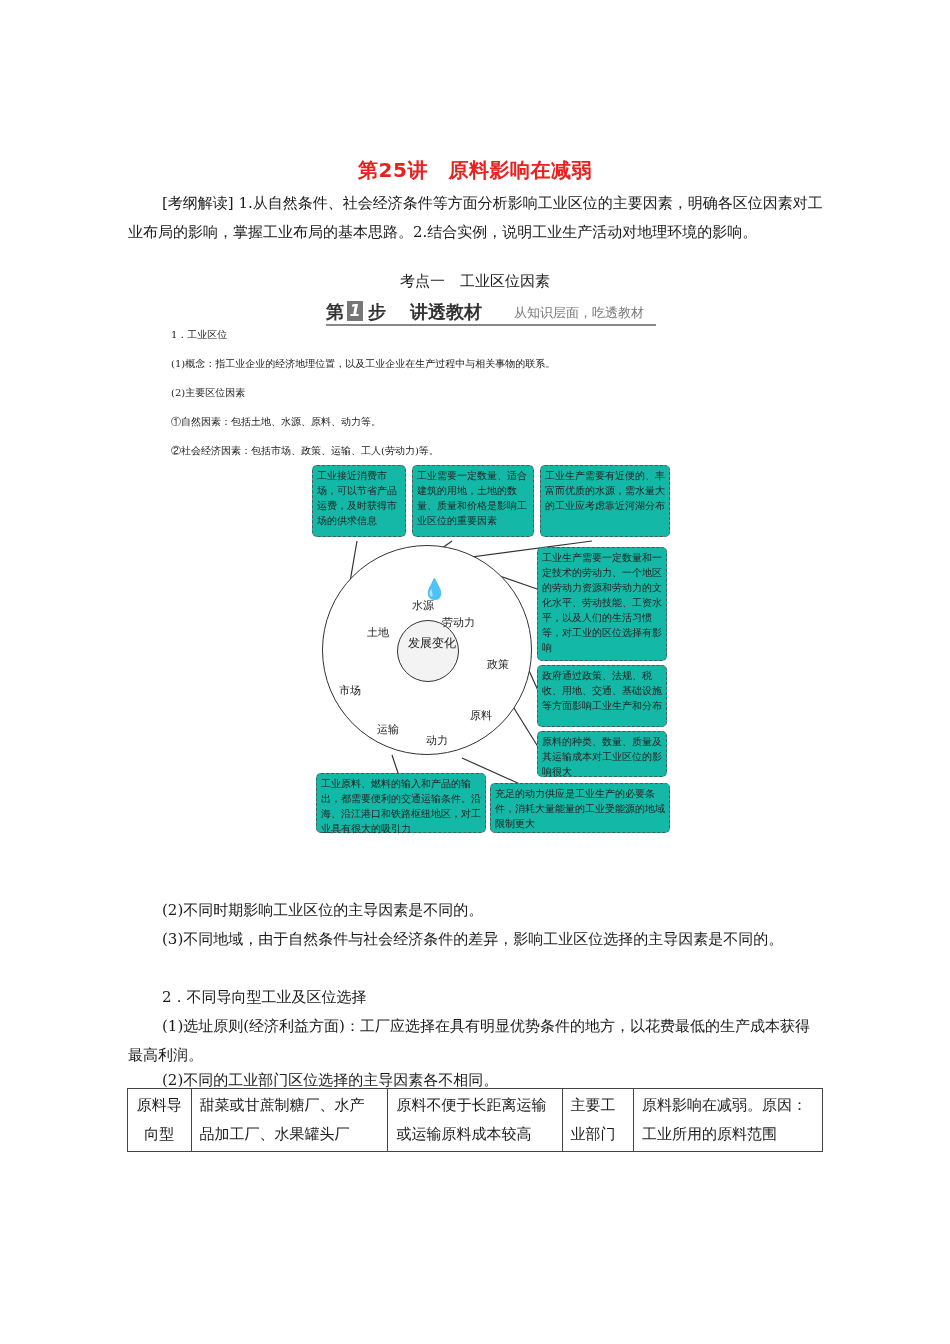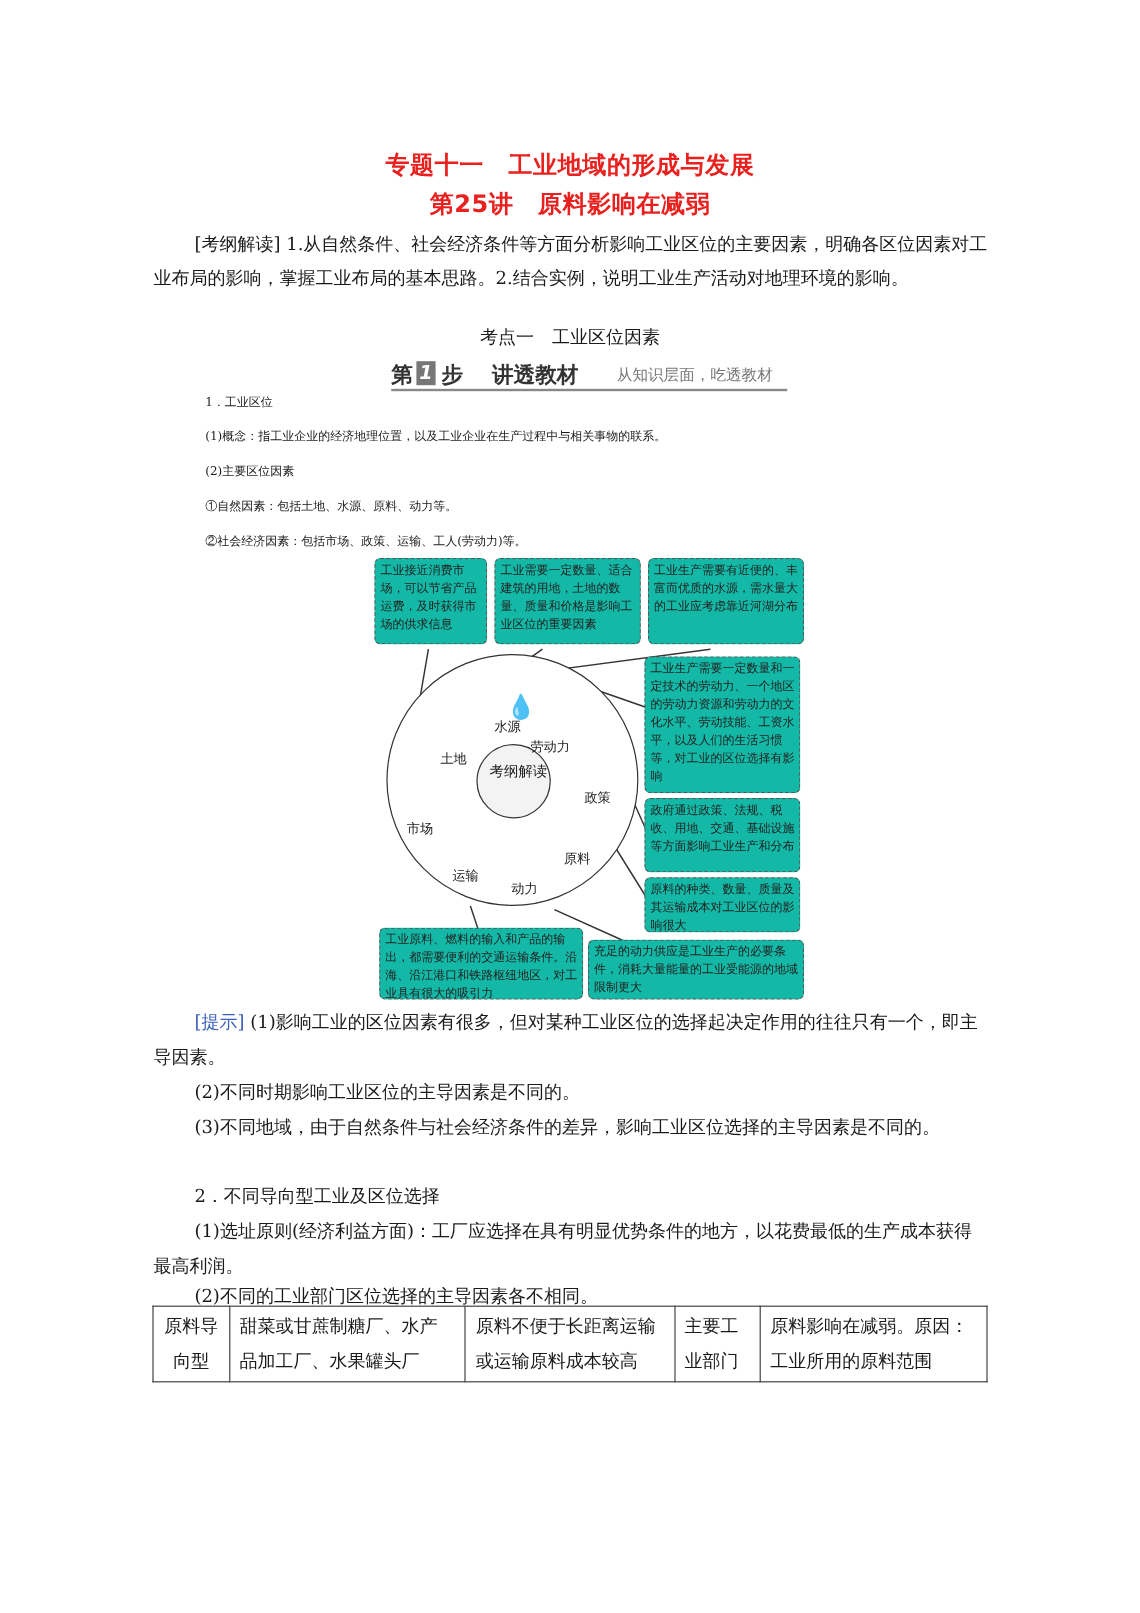"专题十一 工业地域的形成与发展" div.title1 { html: <div>专题十一 工业地域的形成与发展</div> -> none }
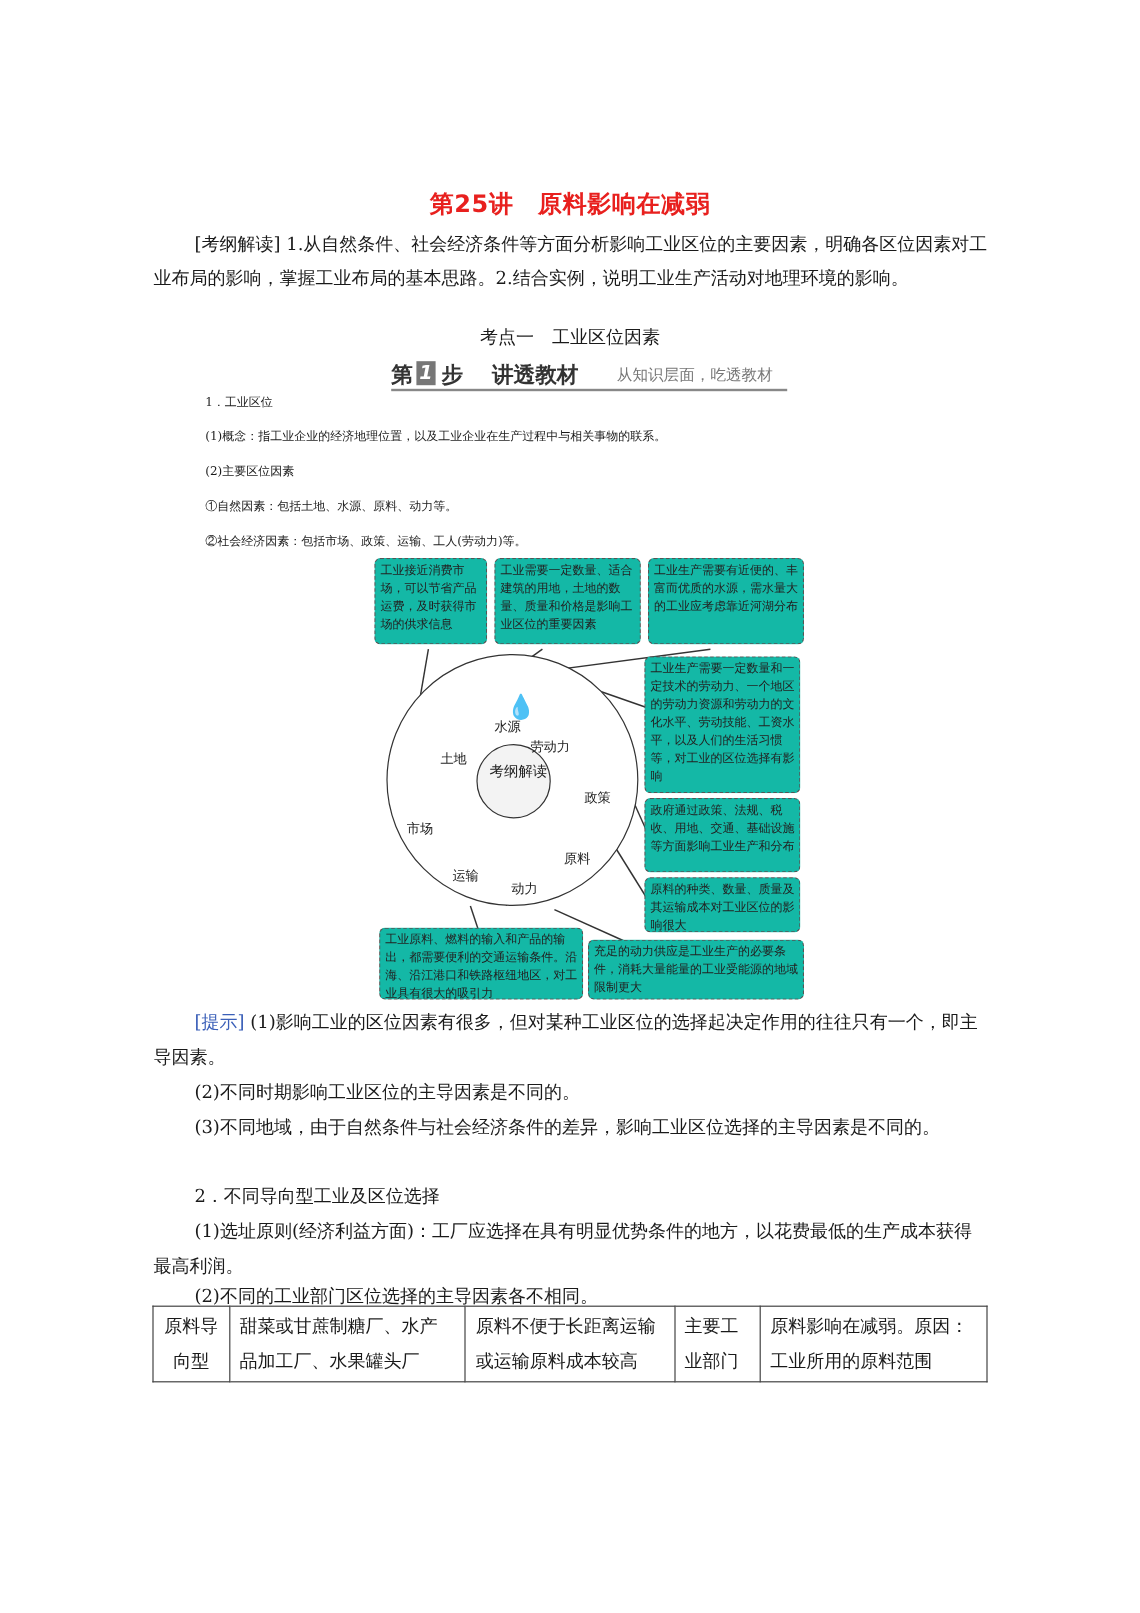"考纲解读" div.seg-label { text: 考纲解读 -> 发展变化 }
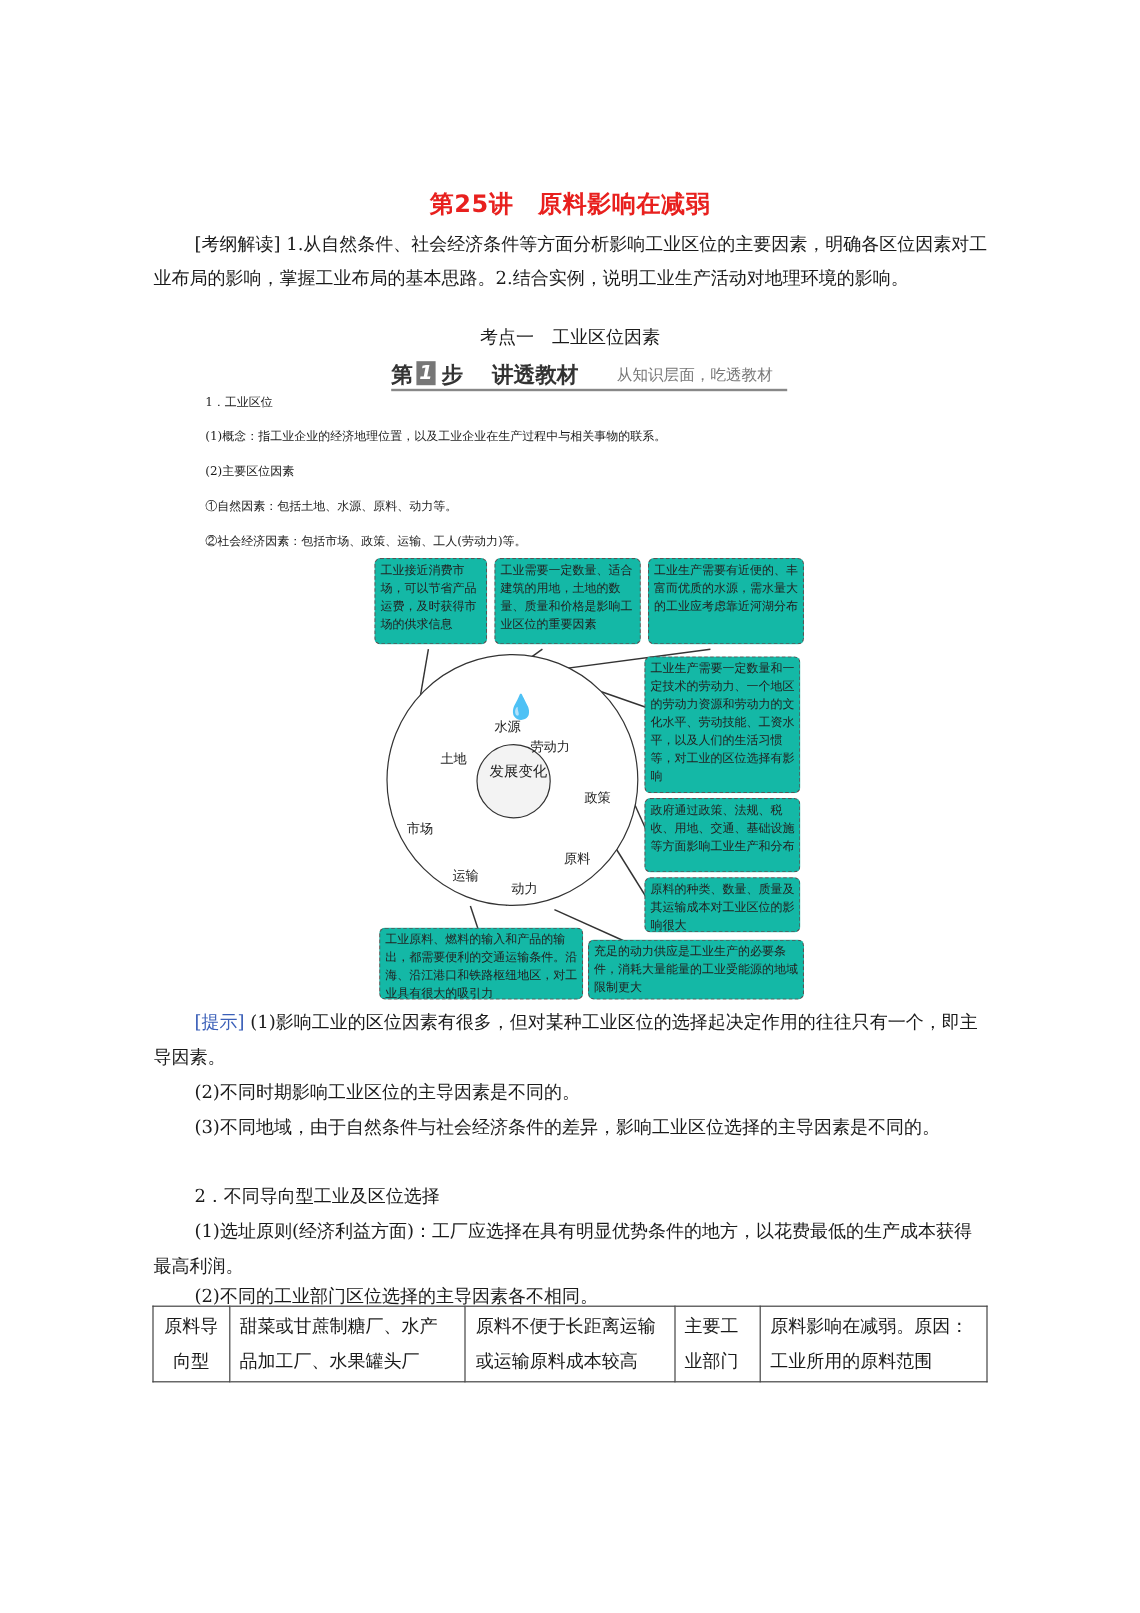"[提示]" div.para { html: <div> <span>[提示]</span> <span>(1)影响工业的区位因素有很多，但对某种工业区位的选择起决定作用的往往只有一个，即主导因素。</span> </div> -> none }
